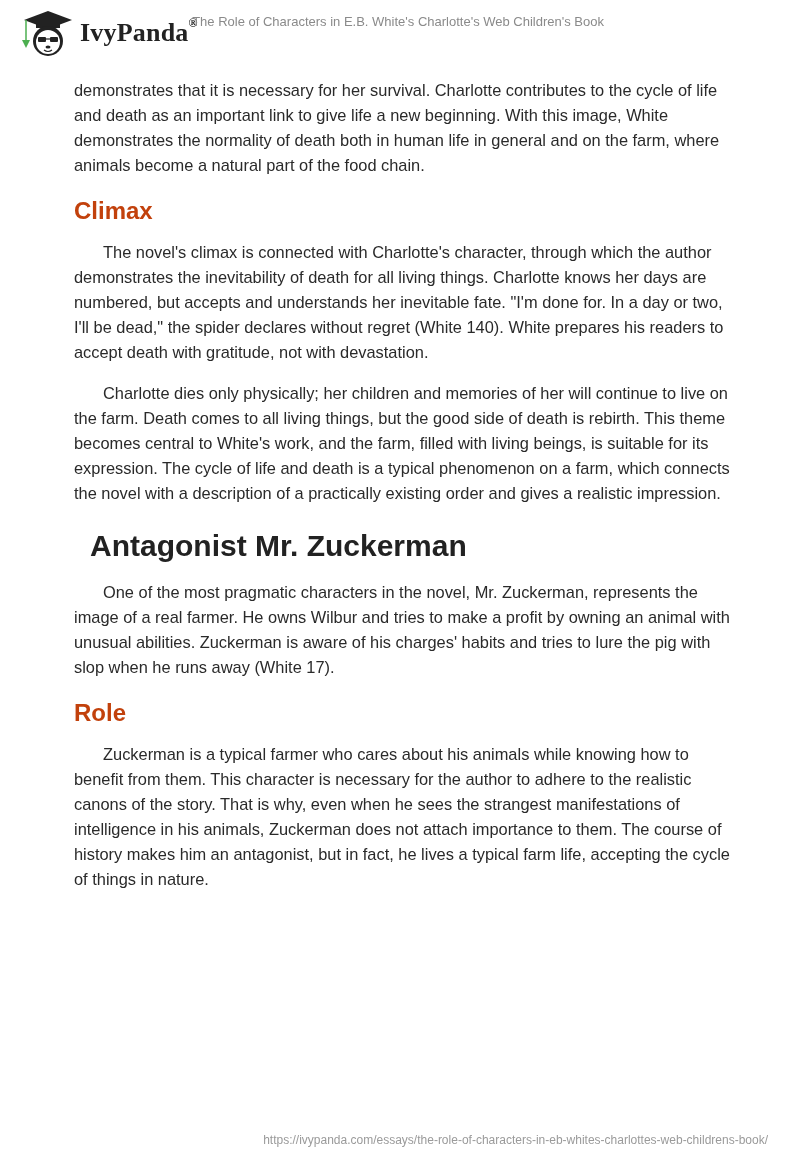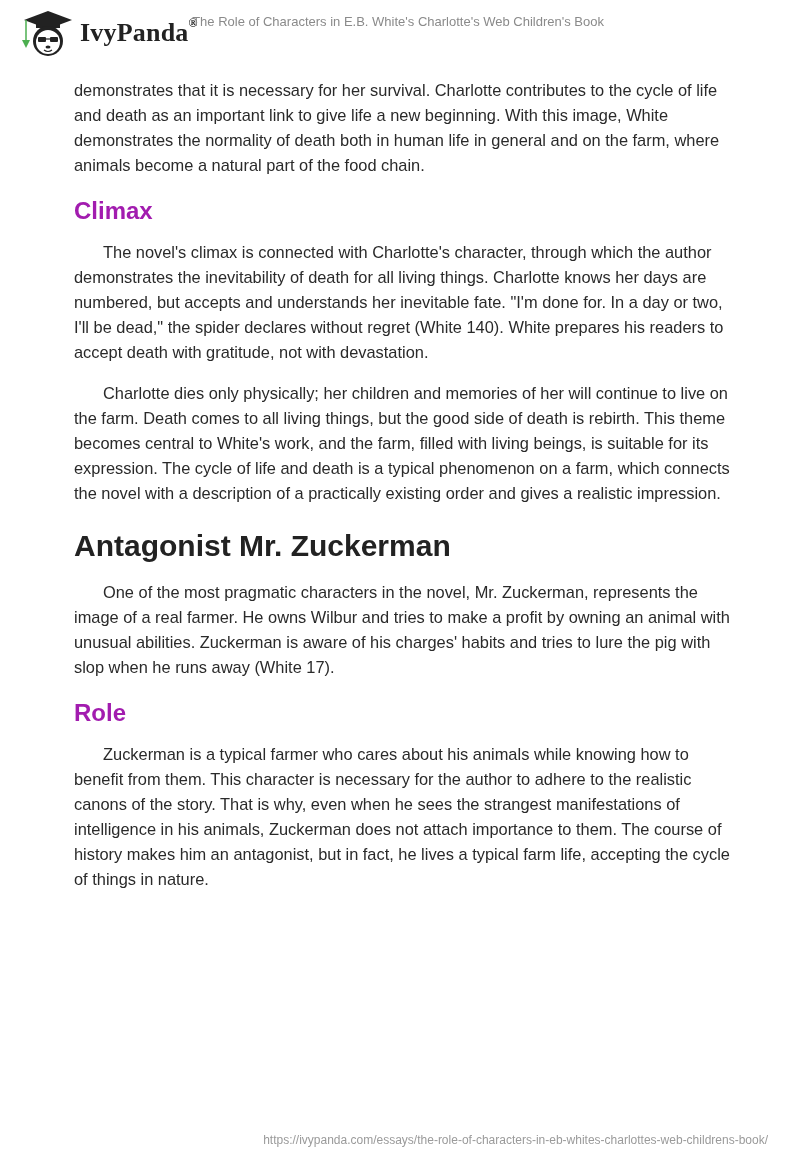"Climax" h3 { color: #a21caf -> #c2410c }
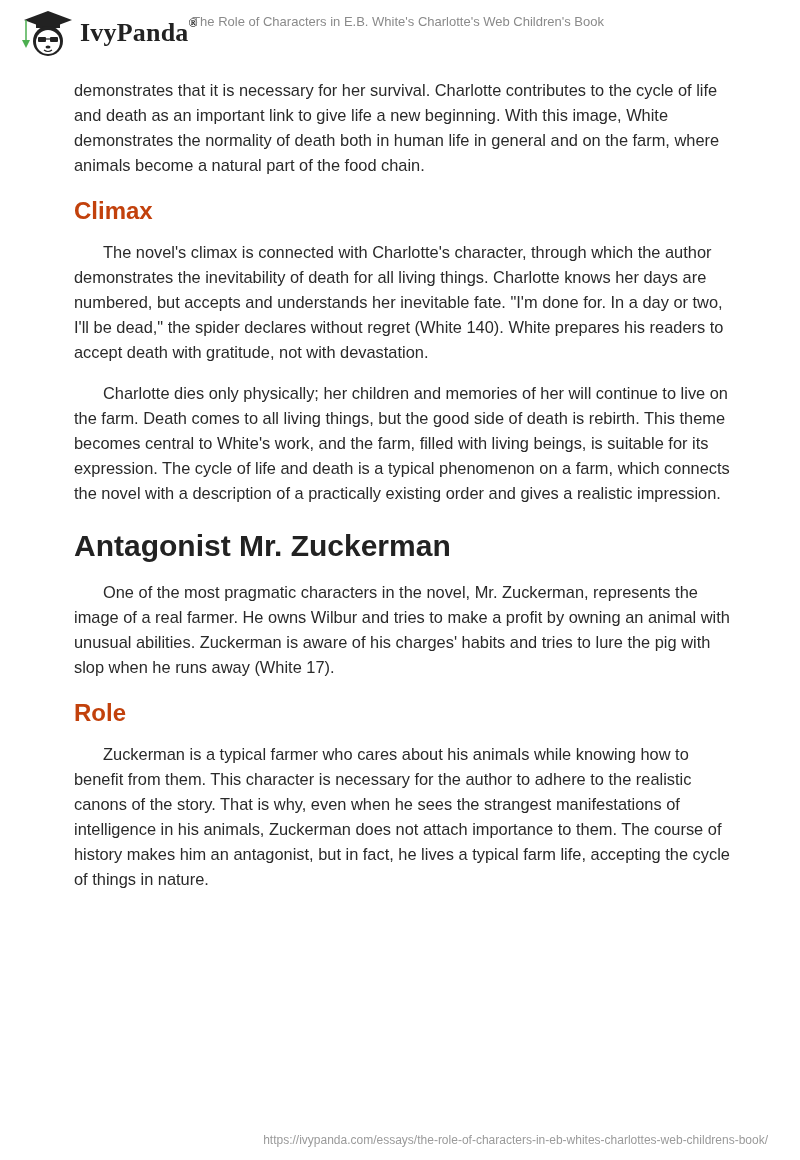"Antagonist Mr. Zuckerman" h2 { margin: 22px 0 16px 0 -> 22px 0 16px 16px }
